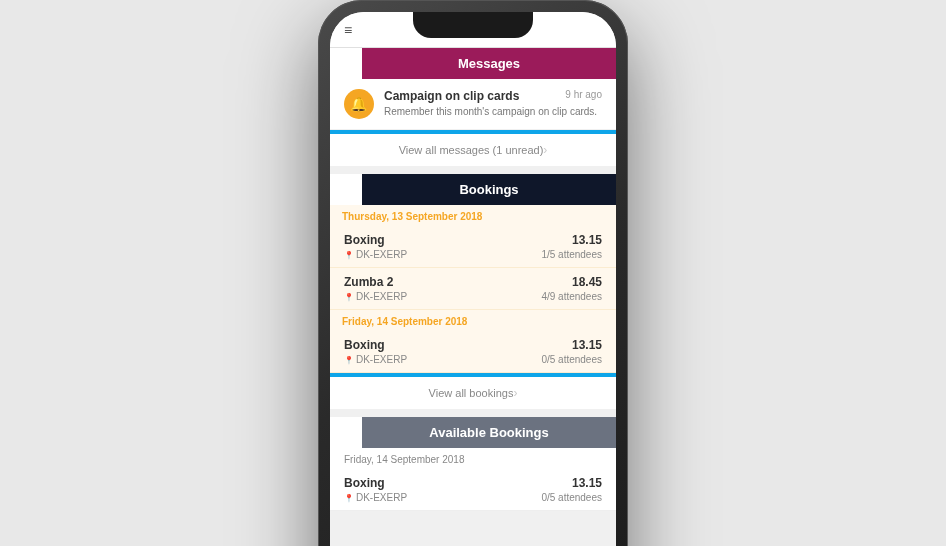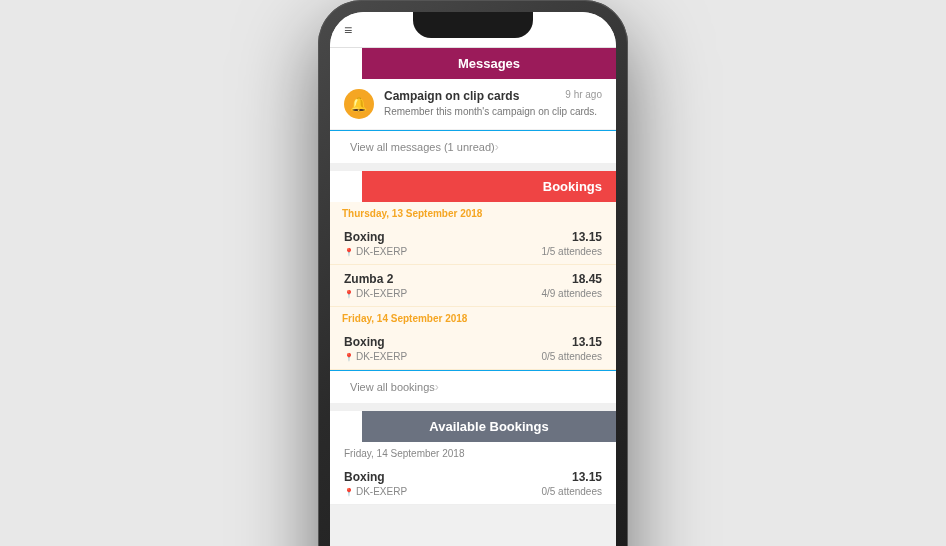"View all messages (1 unread)" .view-all-row { border-top: 1px solid #0ea5e9 -> 4px solid #0ea5e9; justify-content: flex-start -> center; padding: 9px 20px -> 9px 28px }
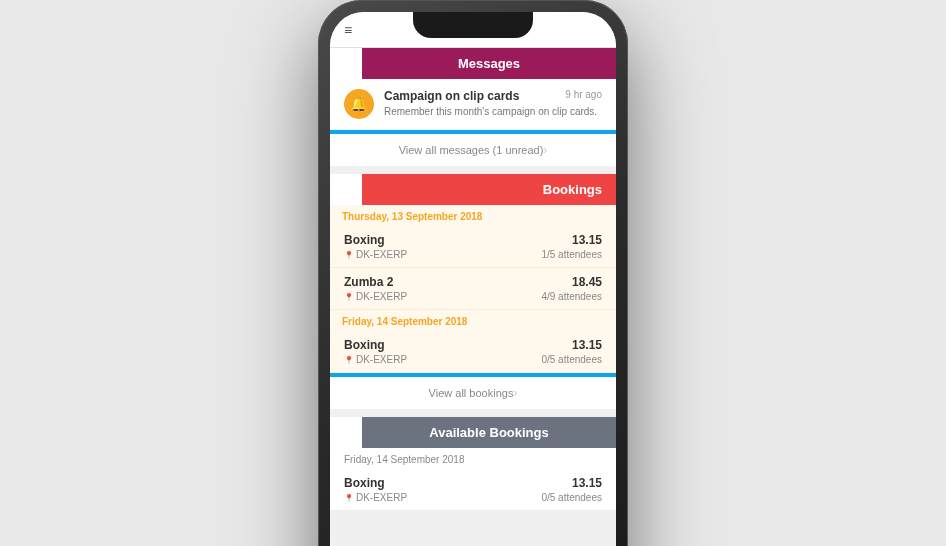"Bookings" .bookings-header { background: #ef4444 -> #0f172a; text-align: right -> none }
